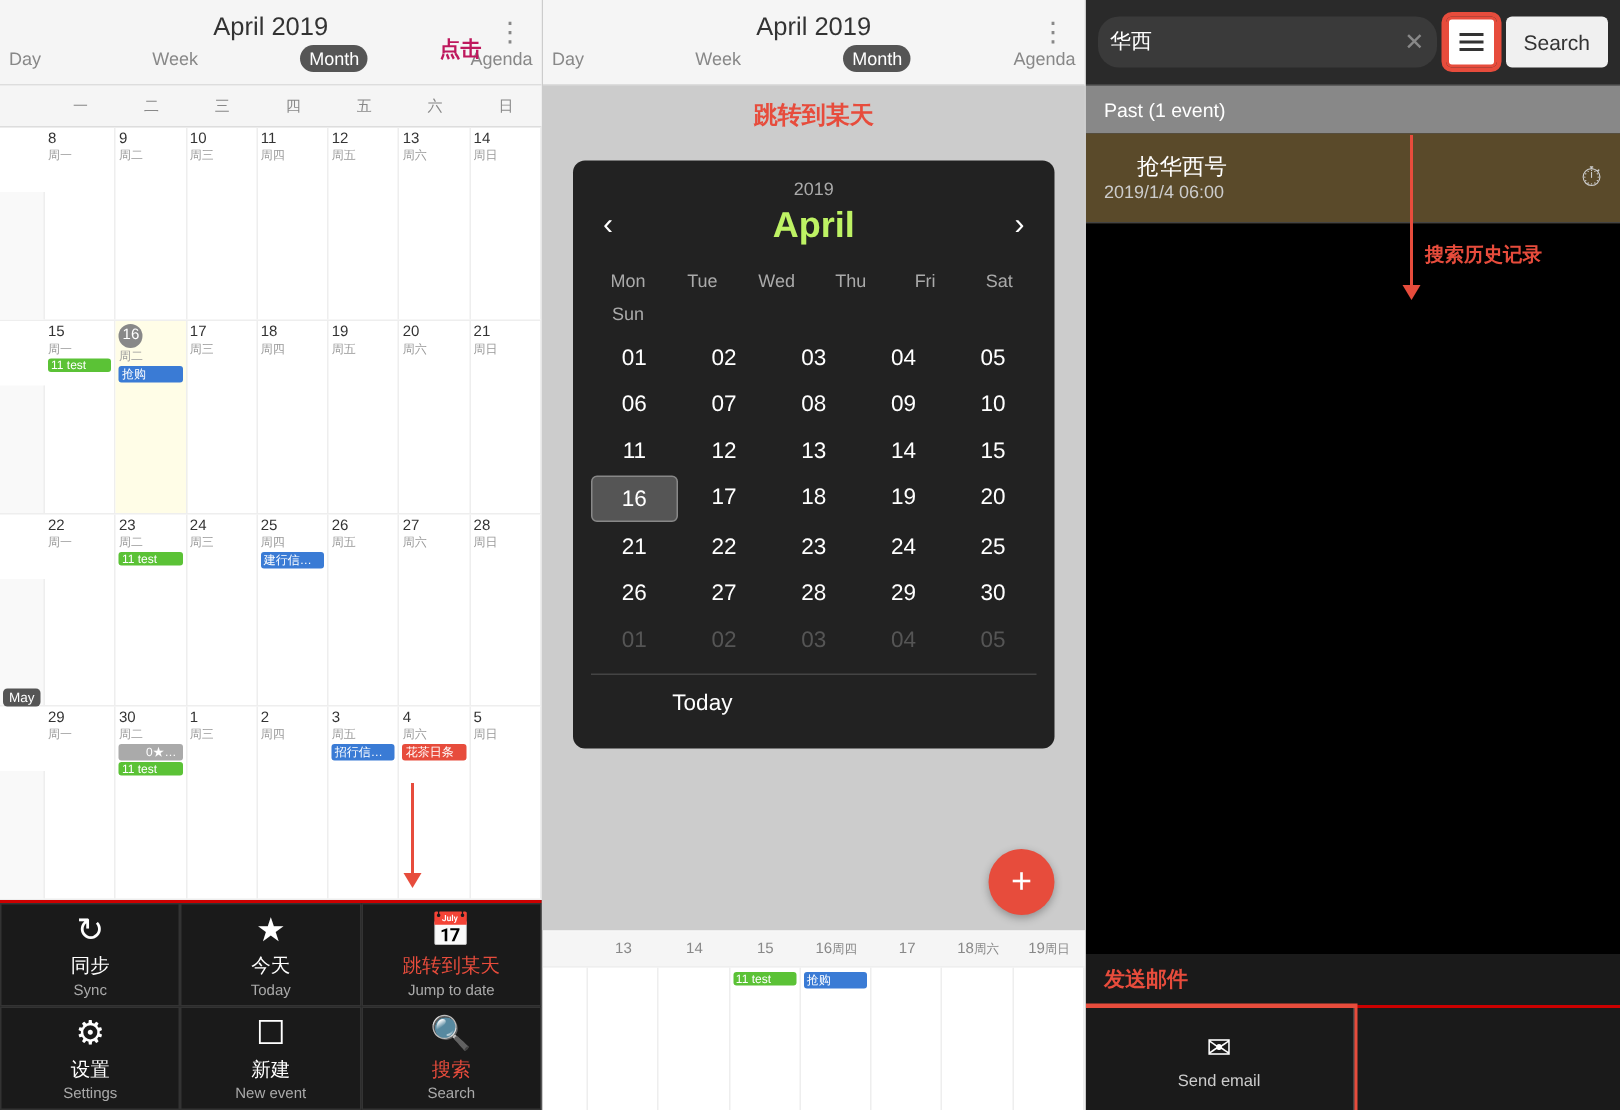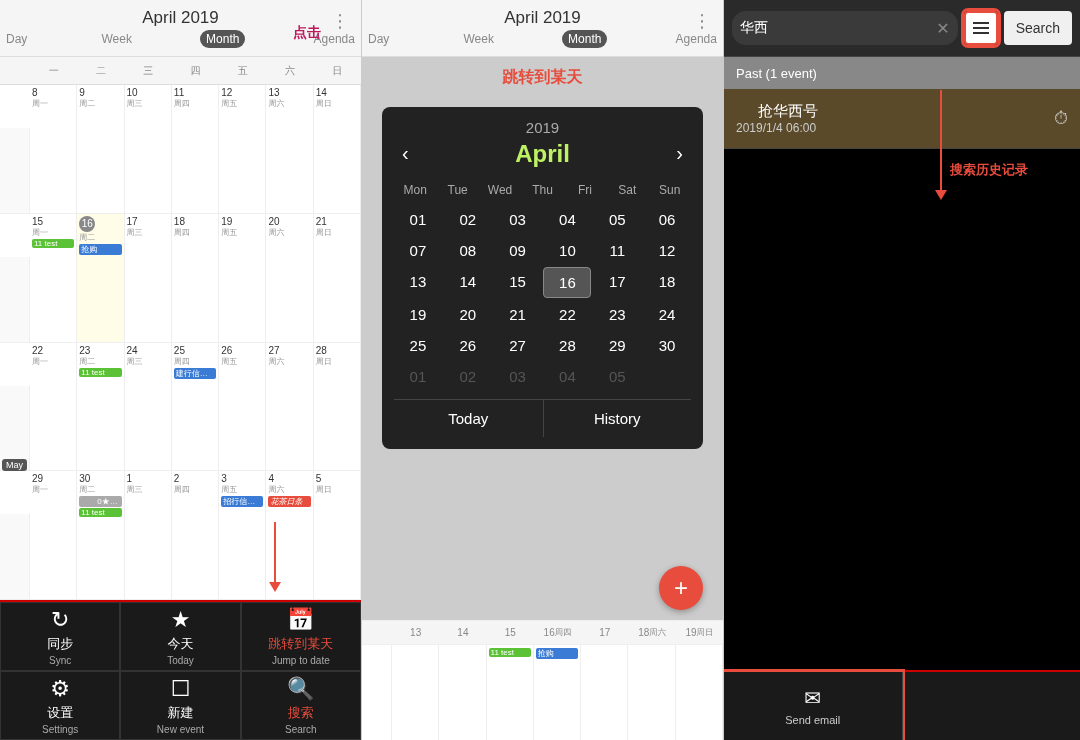"2019" .dp-year { font-size: 15px -> 12px }
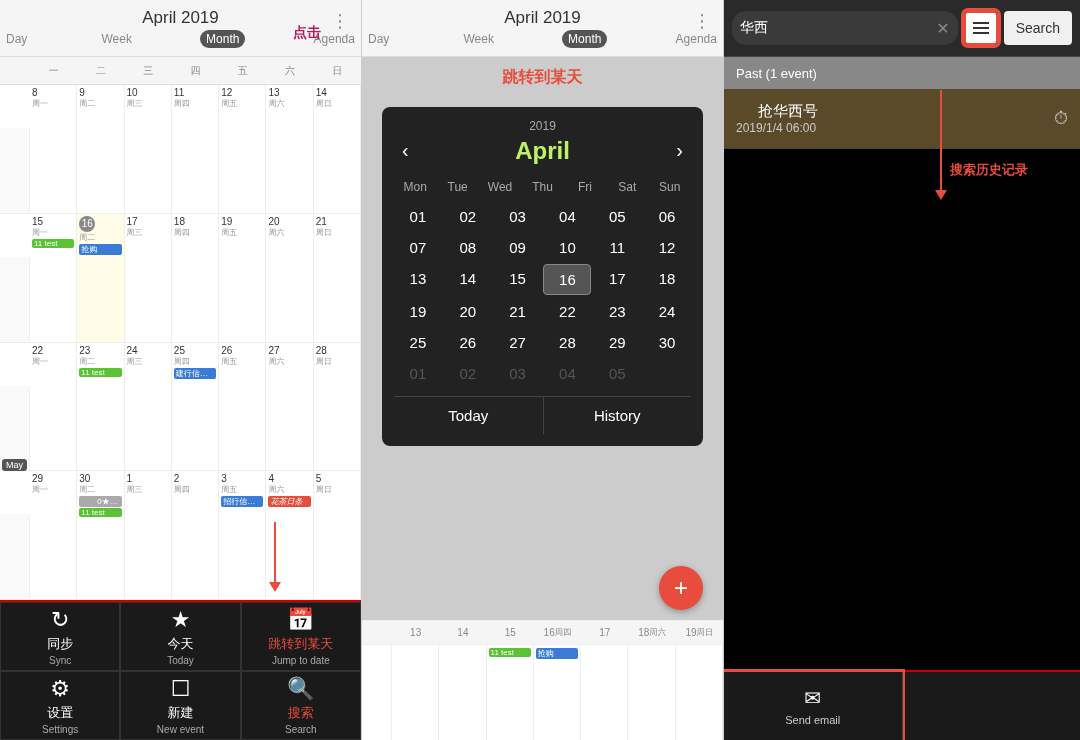"Mon" .dp-weekdays { grid-template-columns: repeat(7, 1fr) -> repeat(6, 1fr) }
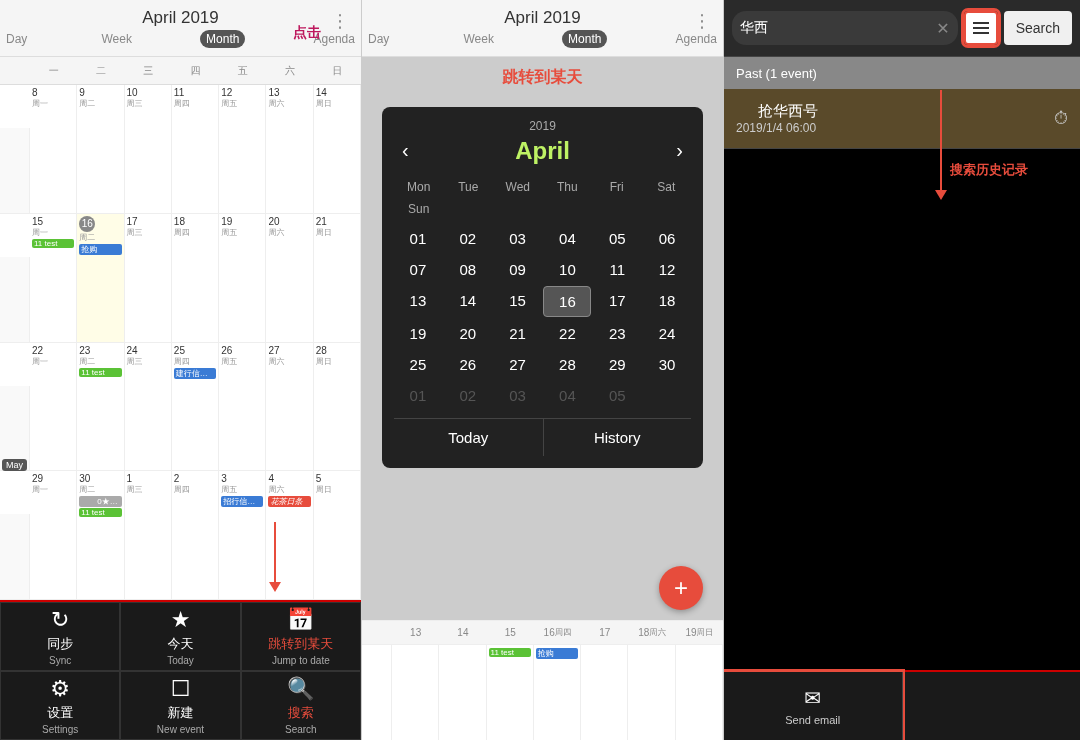"01" .dp-days { grid-template-columns: repeat(6, 1fr) -> repeat(5, 1fr) }
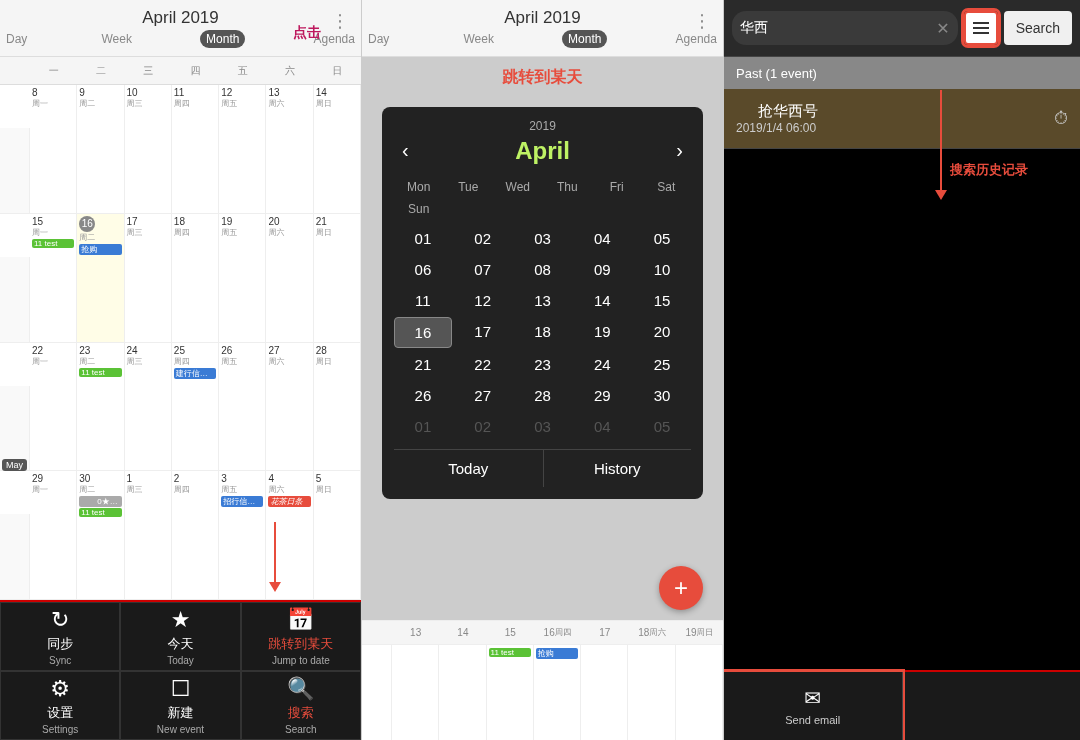"History" div.dp-btn { html: <div>History</div> -> none }
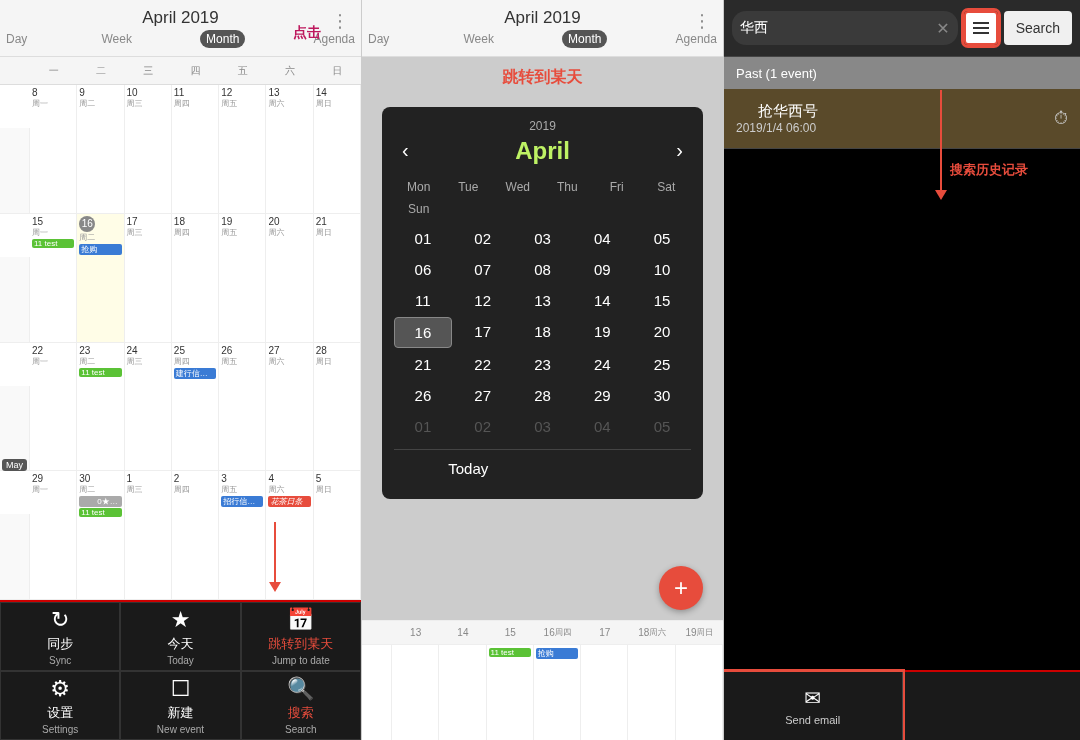"花茶日条" .event-red { font-style: italic -> none }
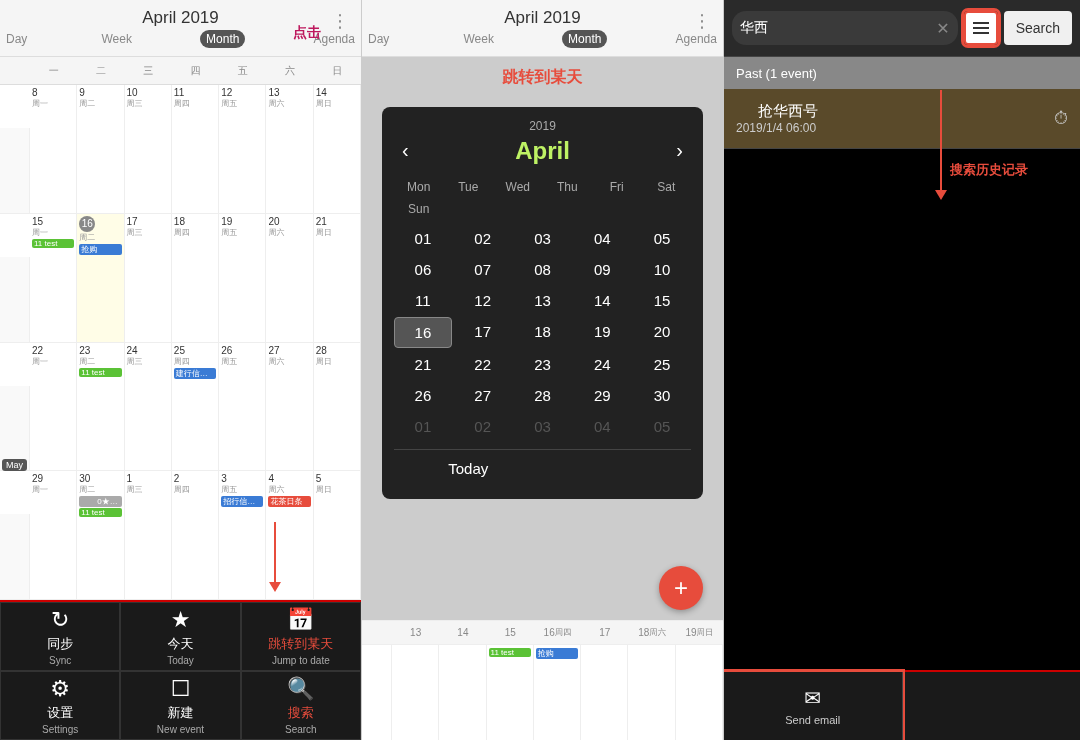"发送邮件" div.send-email-label { html: none -> <div>发送邮件</div> }
